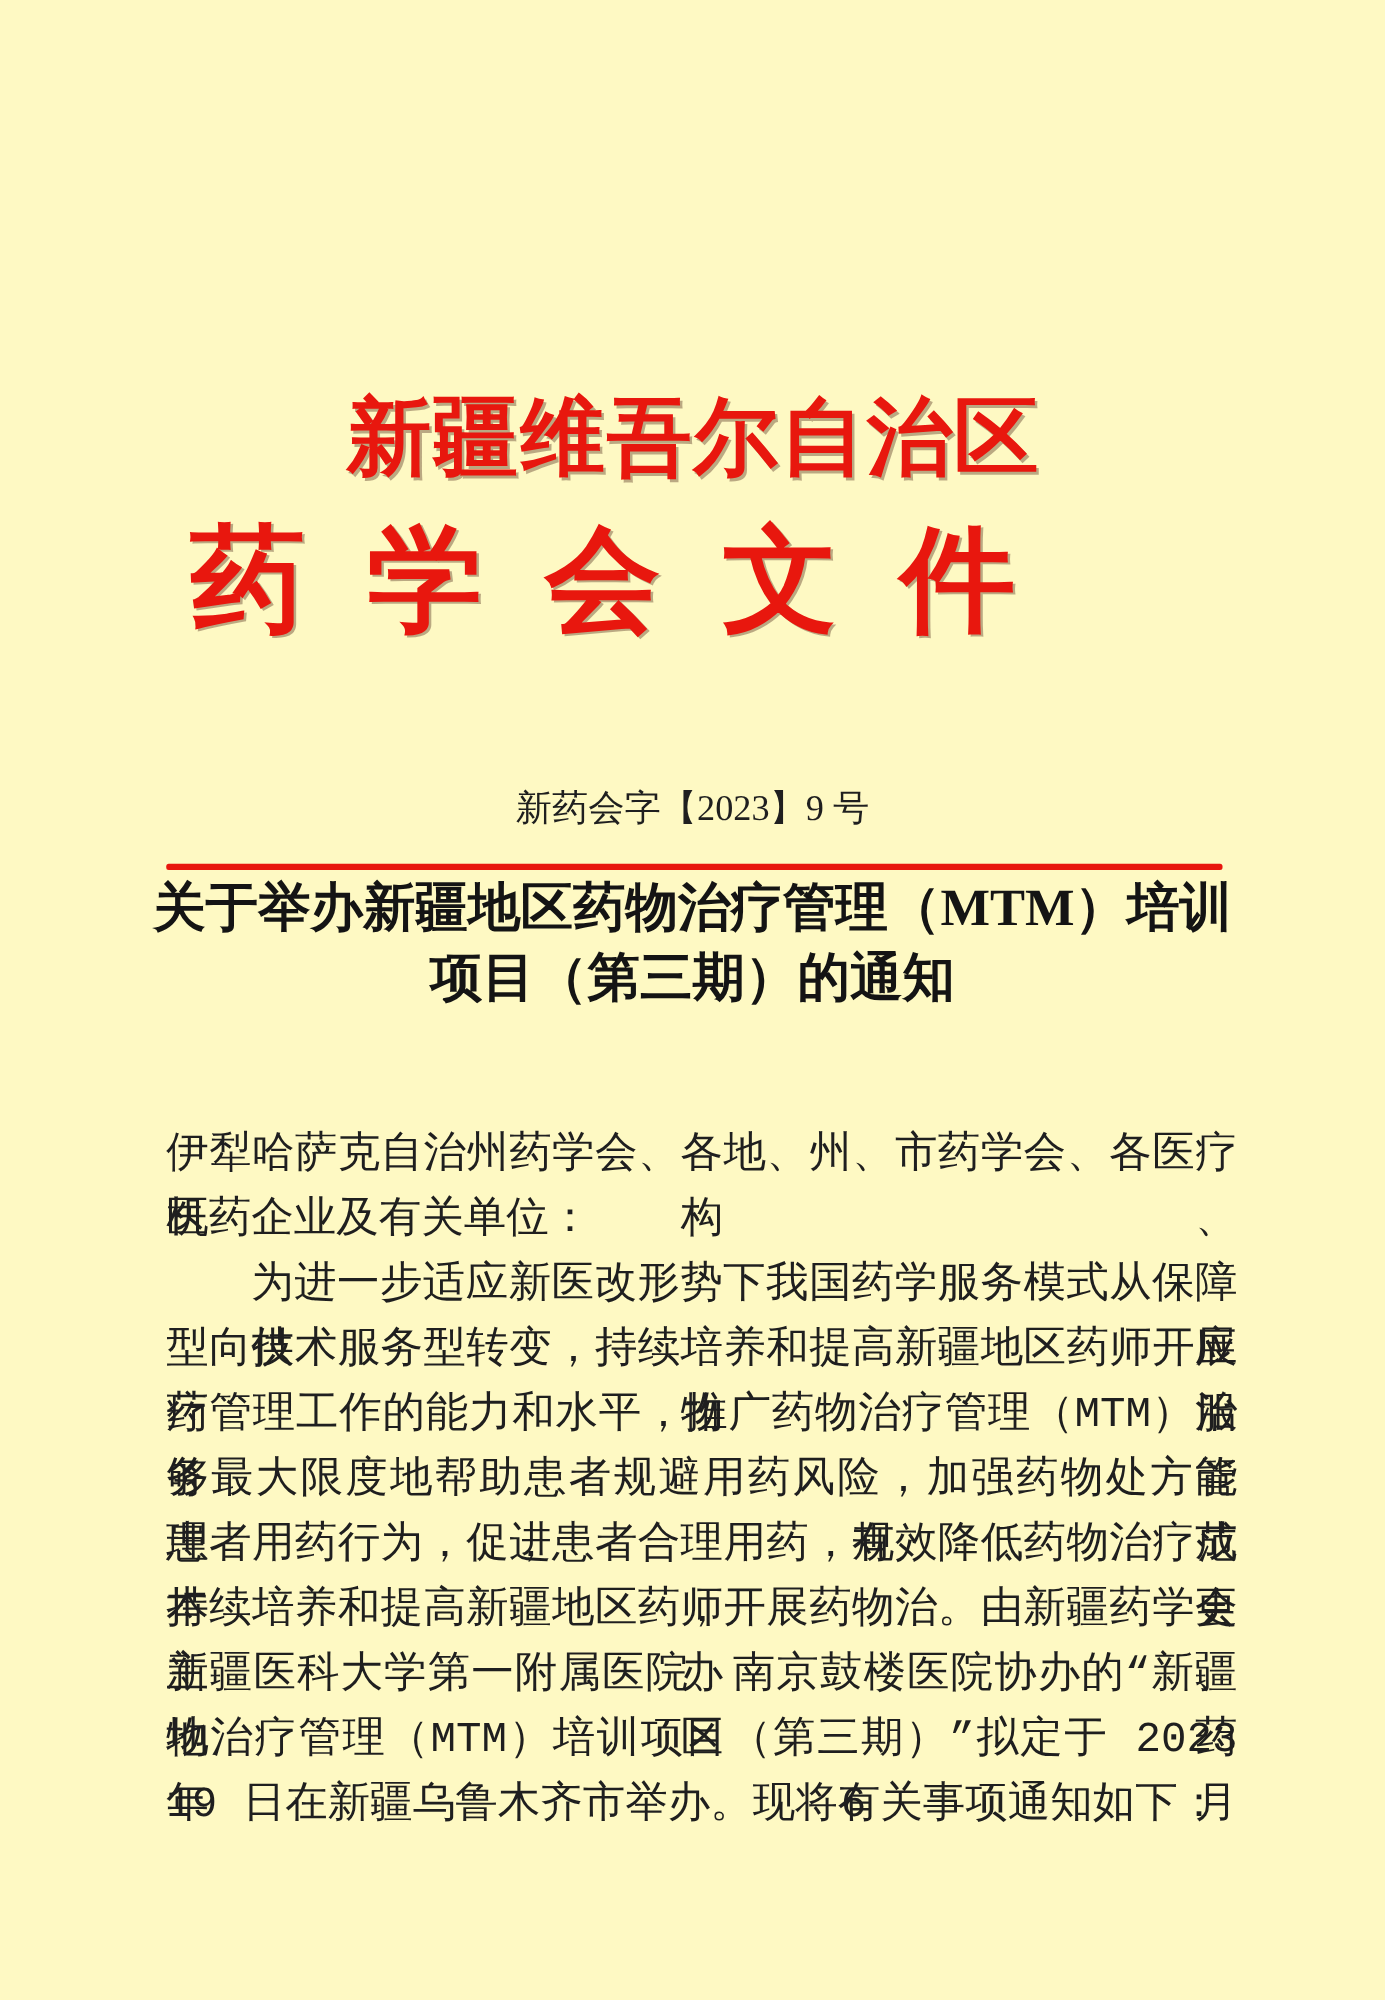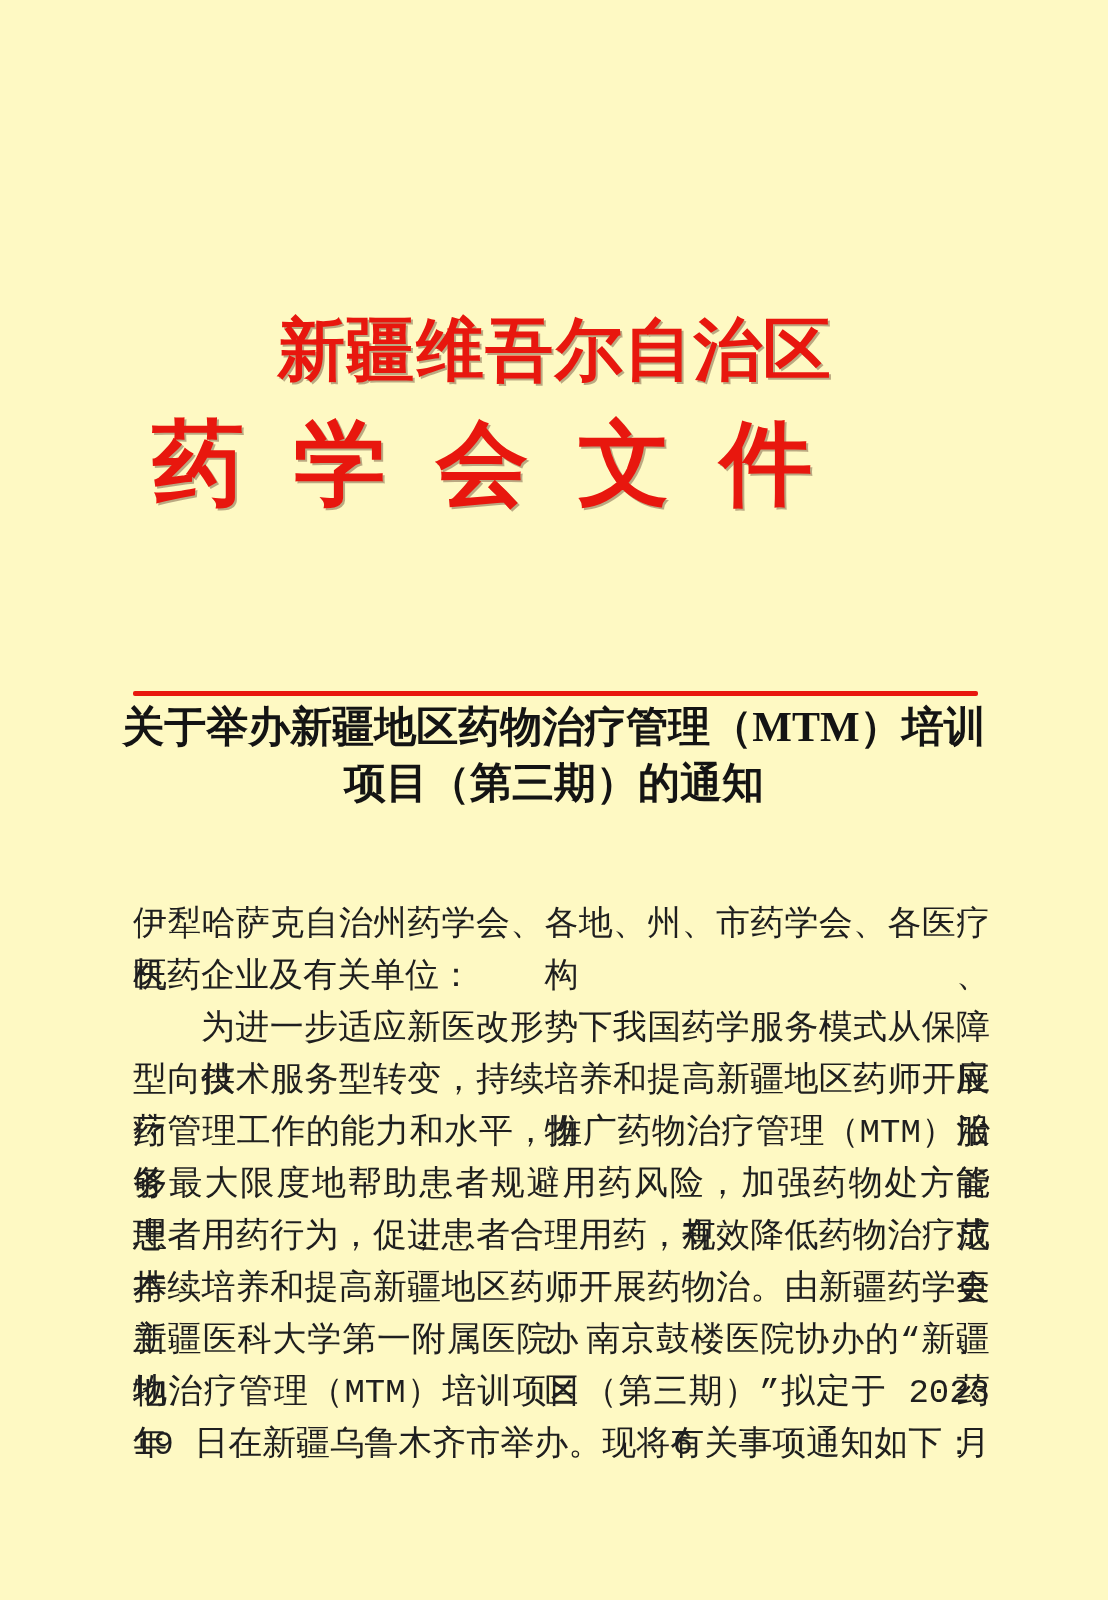"新药会字【2023】9 号" div.docnum { html: none -> <div>新药会字【2023】9 号</div> }
